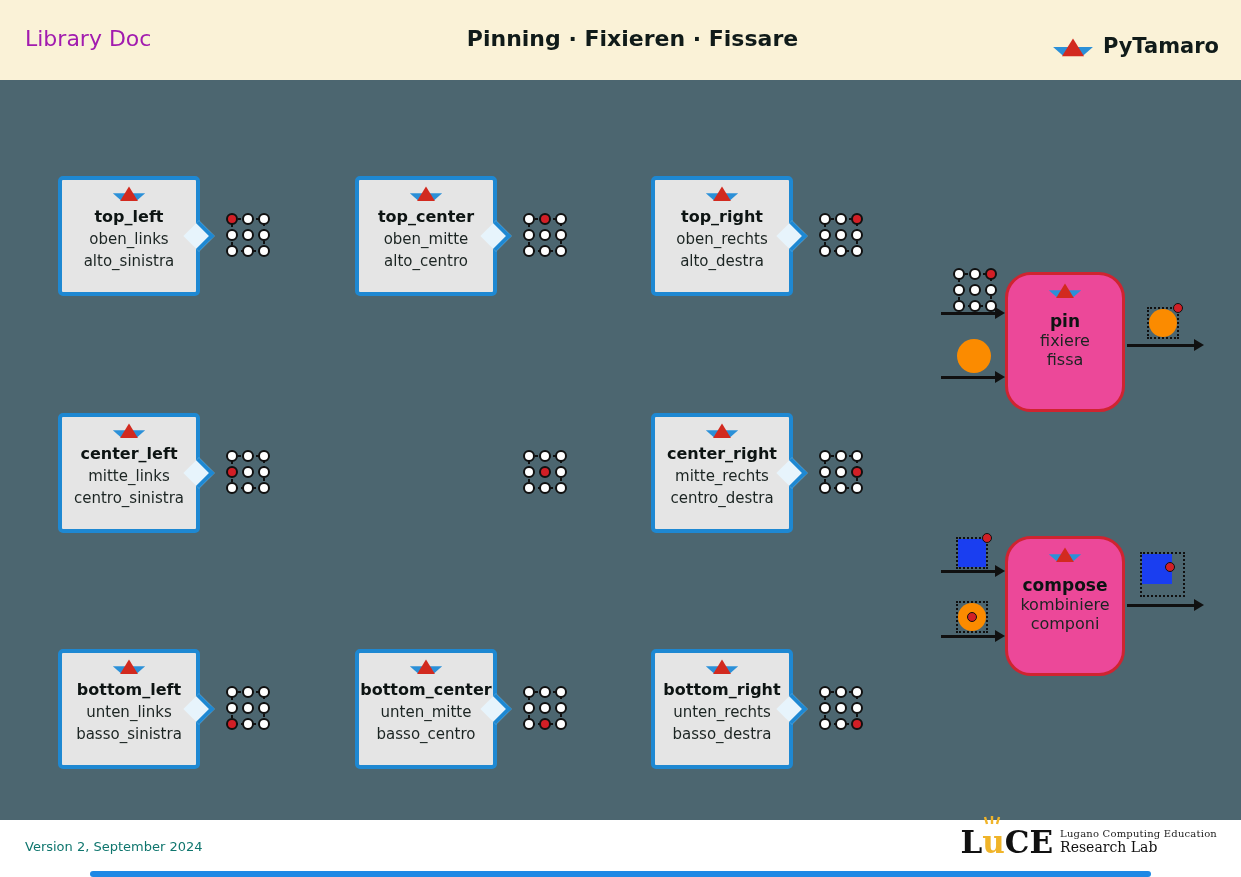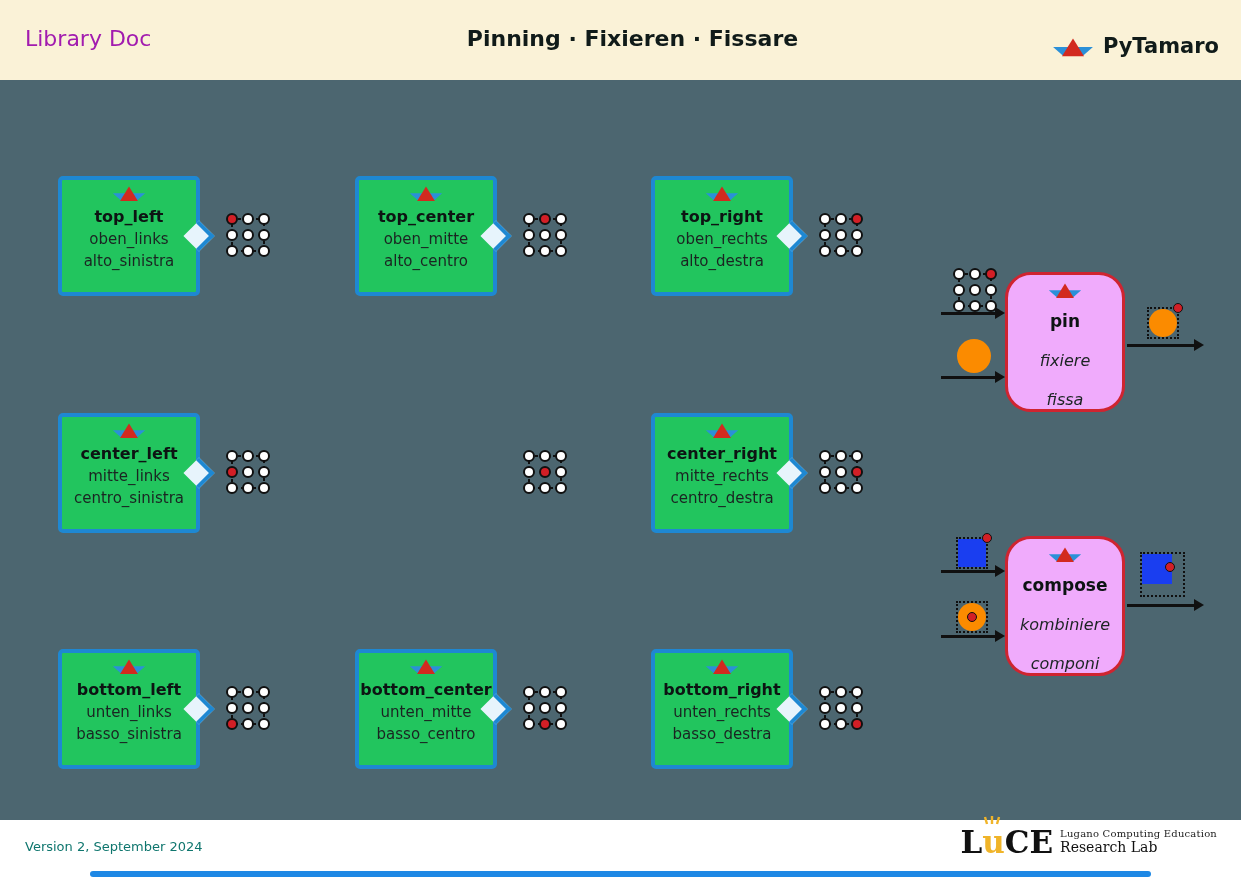"top_left" .card { background: #22c55e -> #e5e5e5 }
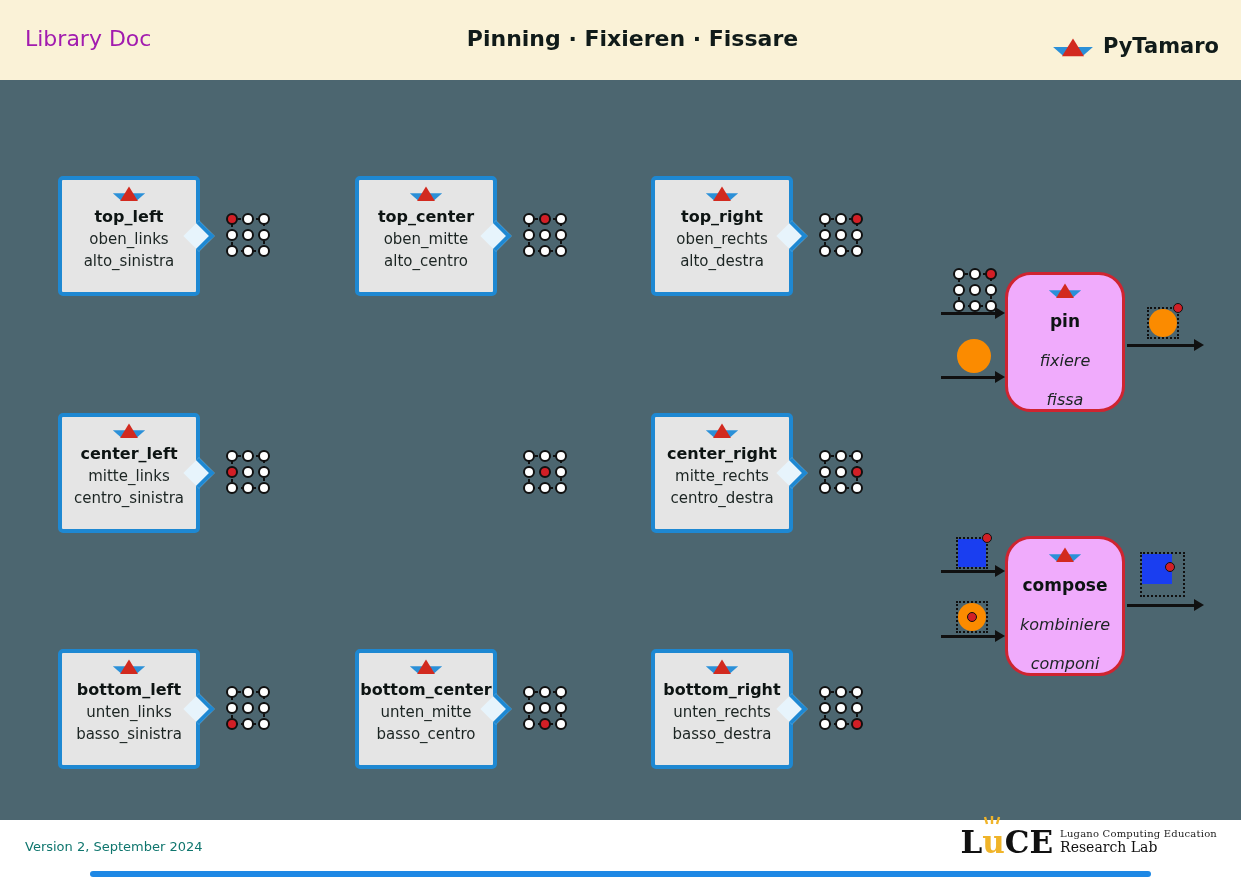"pin" .fnbox { background: #f0abfc -> #ec4899 }
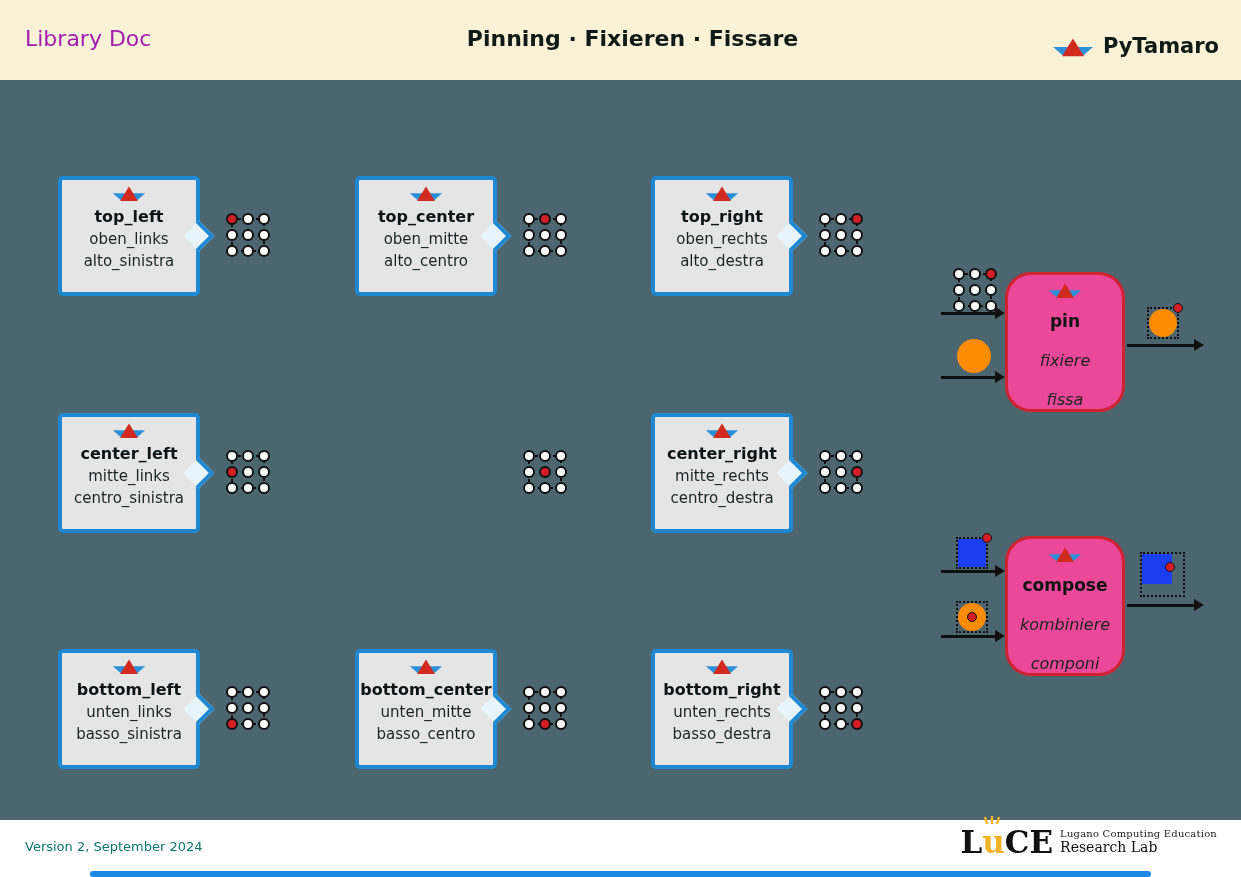"fixiere" .fn-sub { font-style: italic -> none; margin-top: 20px -> 0 }
